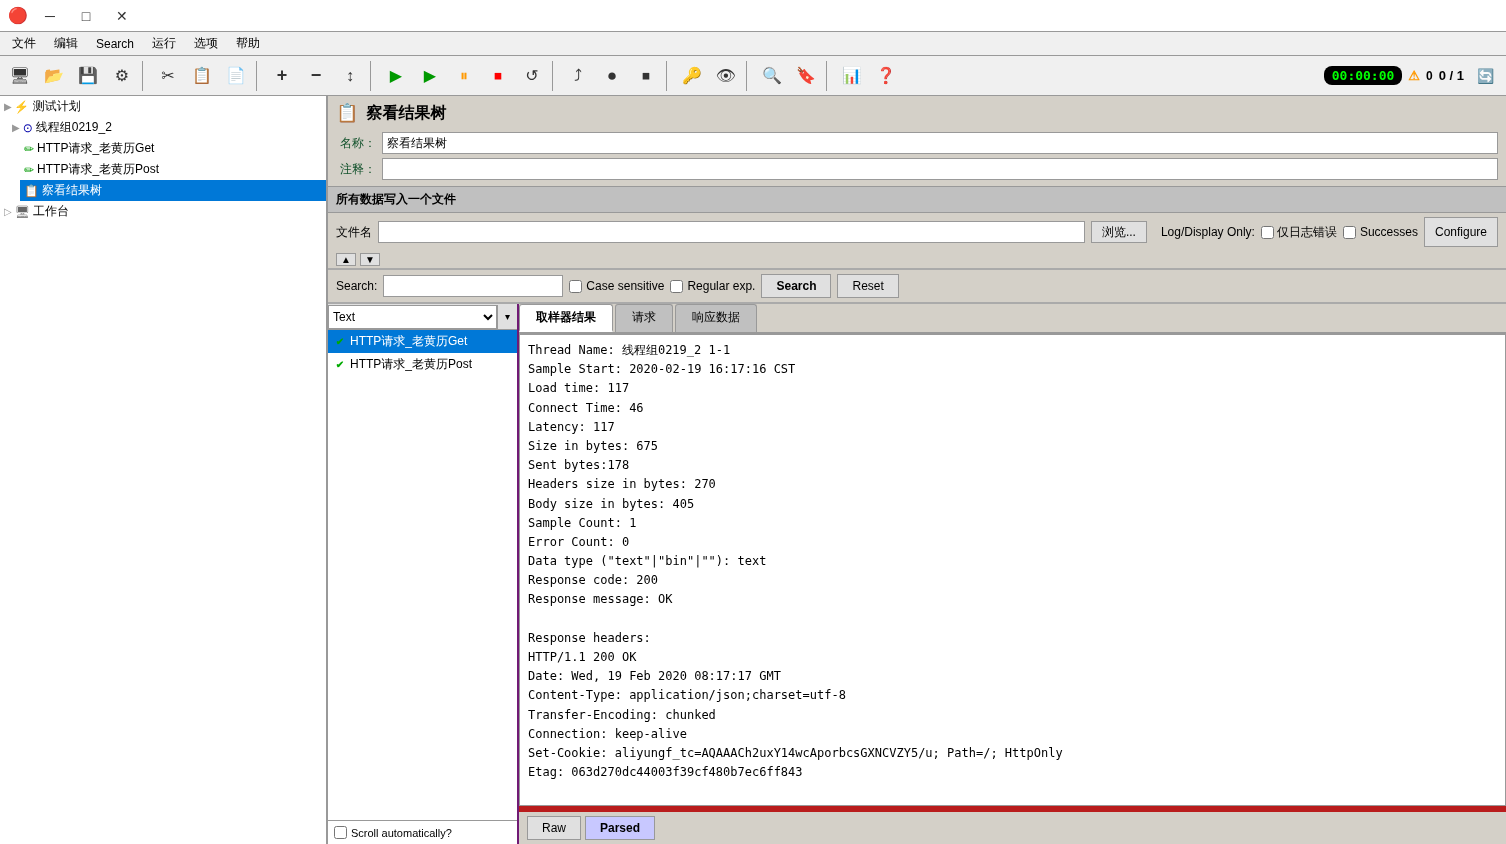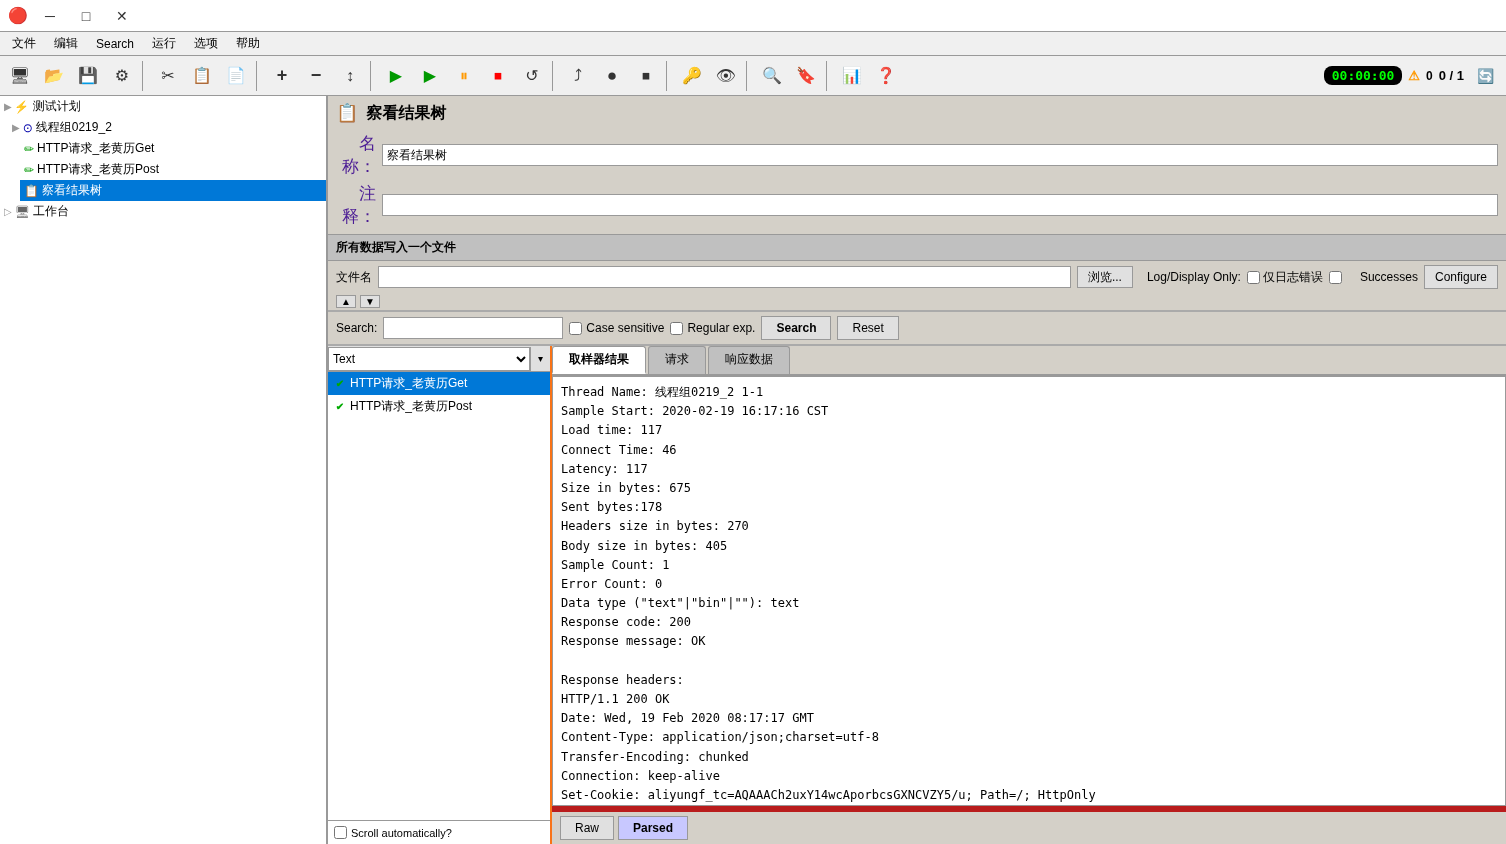"名称：" .form-label { color: #4c1d95 -> #14532d; font-size: 17px -> 12px }
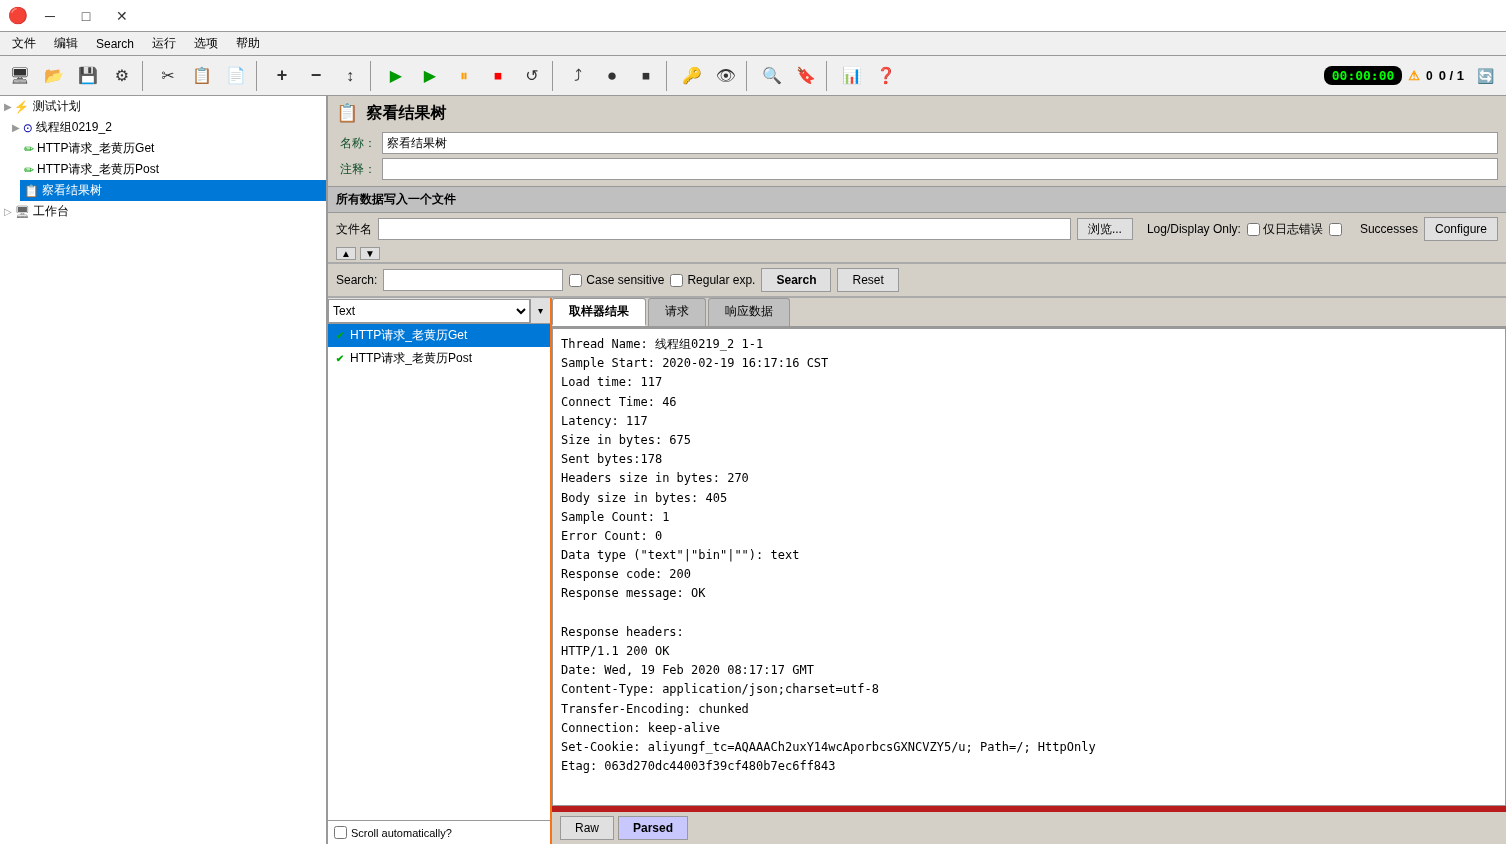"Successes" label { gap: 18px -> 4px }
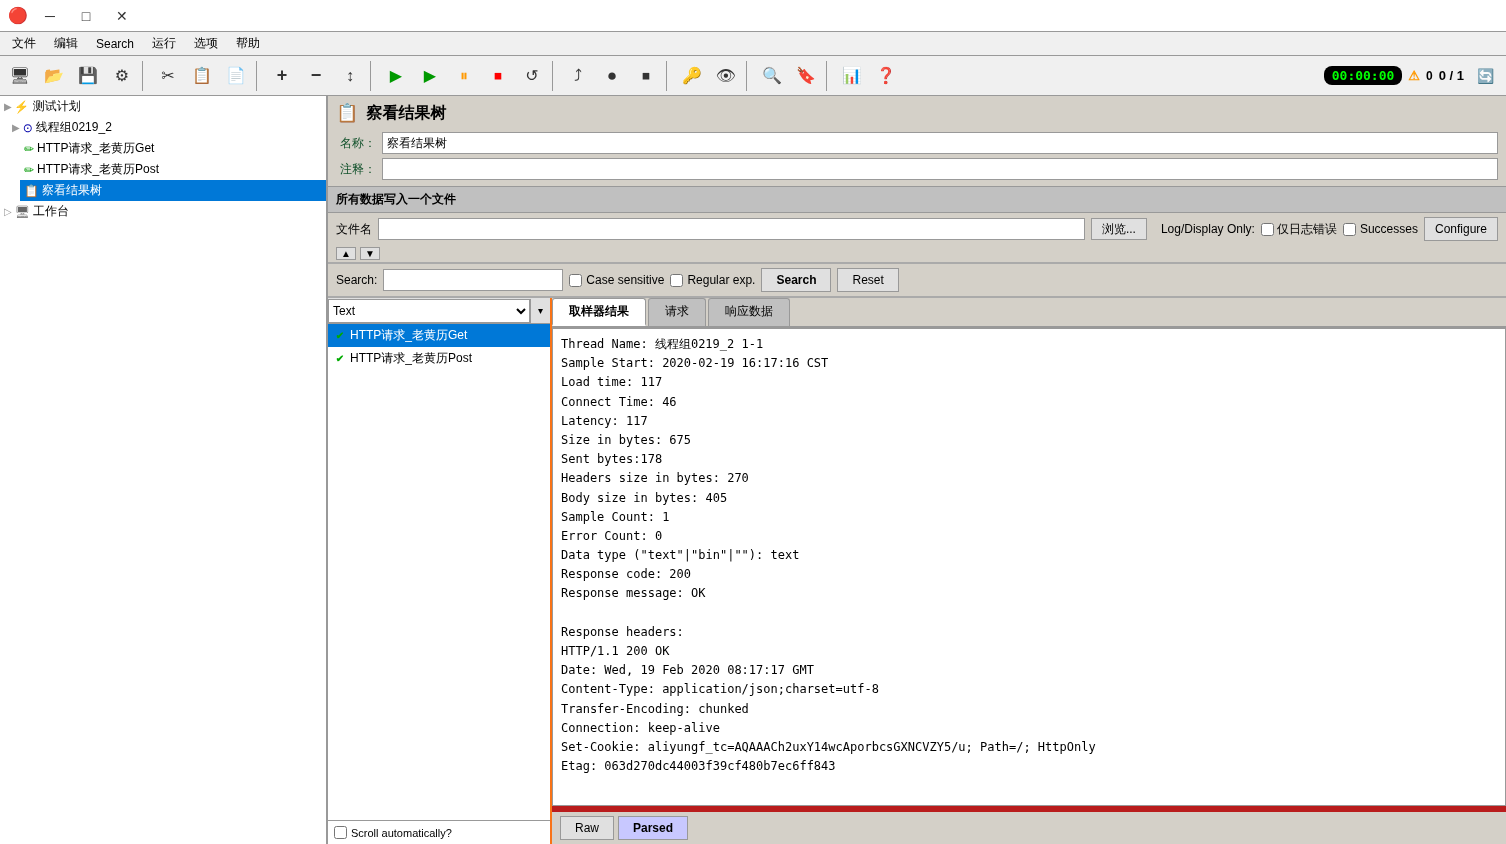"Configure" .configure-btn { height: 24px -> 30px }
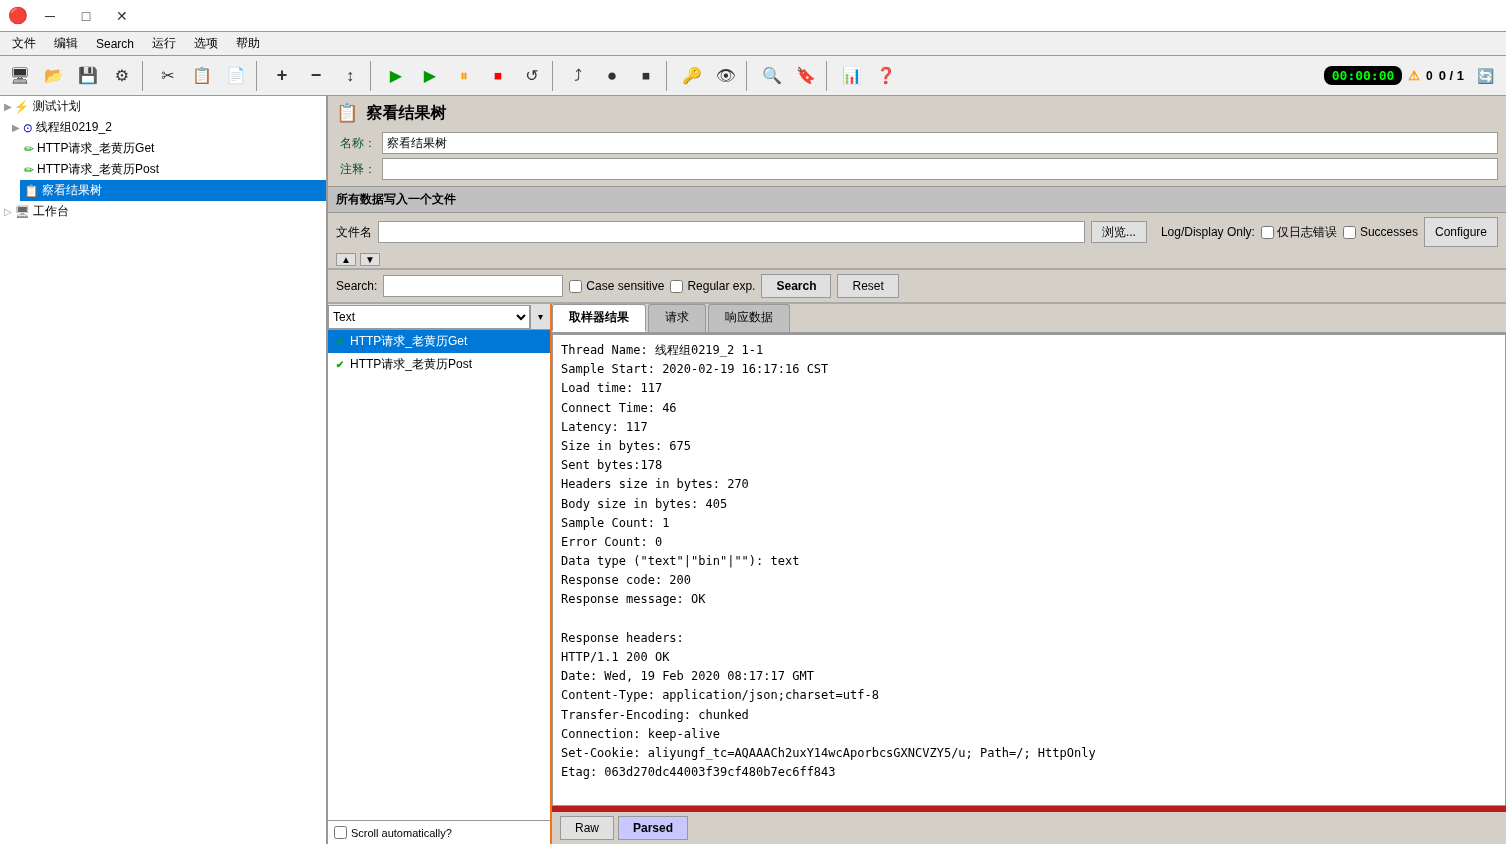"Text" .list-panel { border-right: 2px solid #f97316 -> 2px solid #701a75; width: 224px -> 191px }
